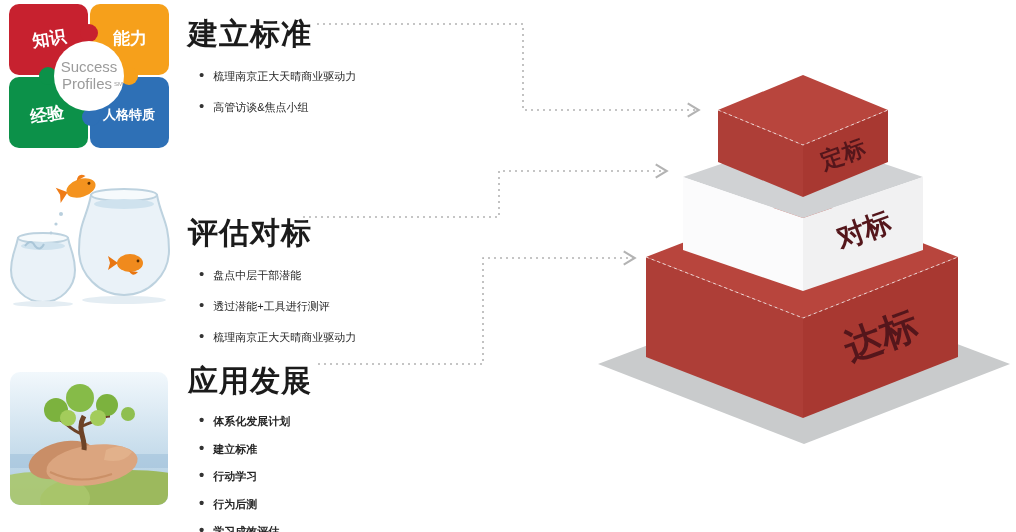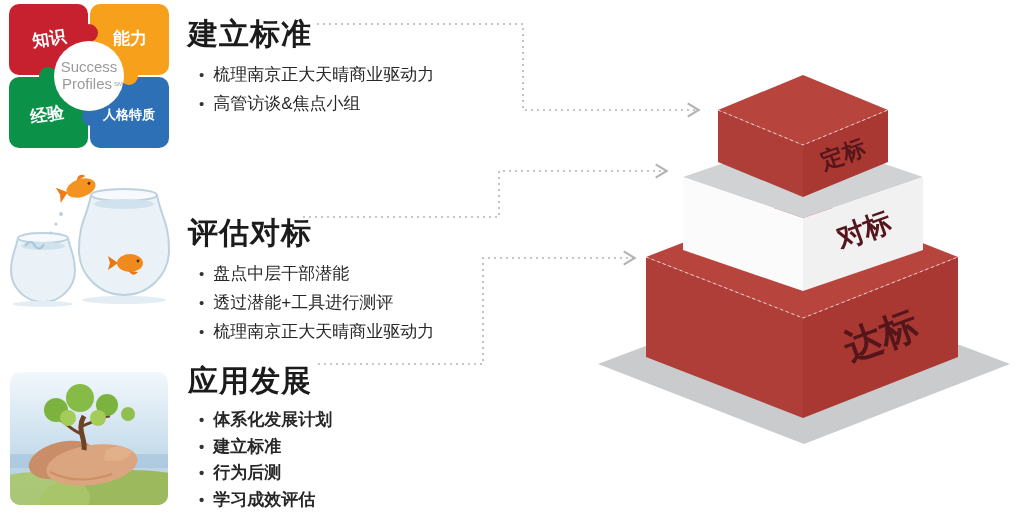"梳理南京正大天晴商业驱动力" .text-section li { font-size: 17px -> 11px }
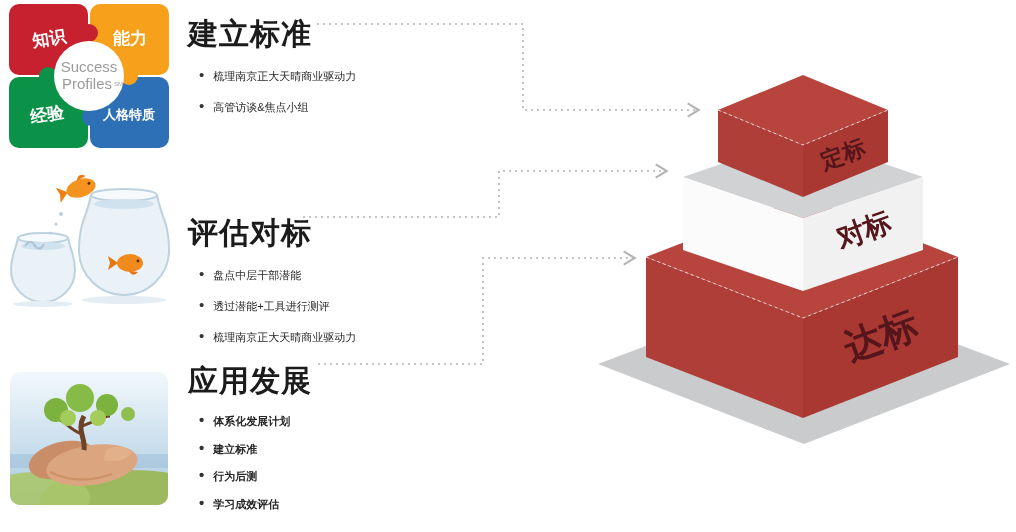"行动学习" li { html: none -> <li>行动学习</li> }
